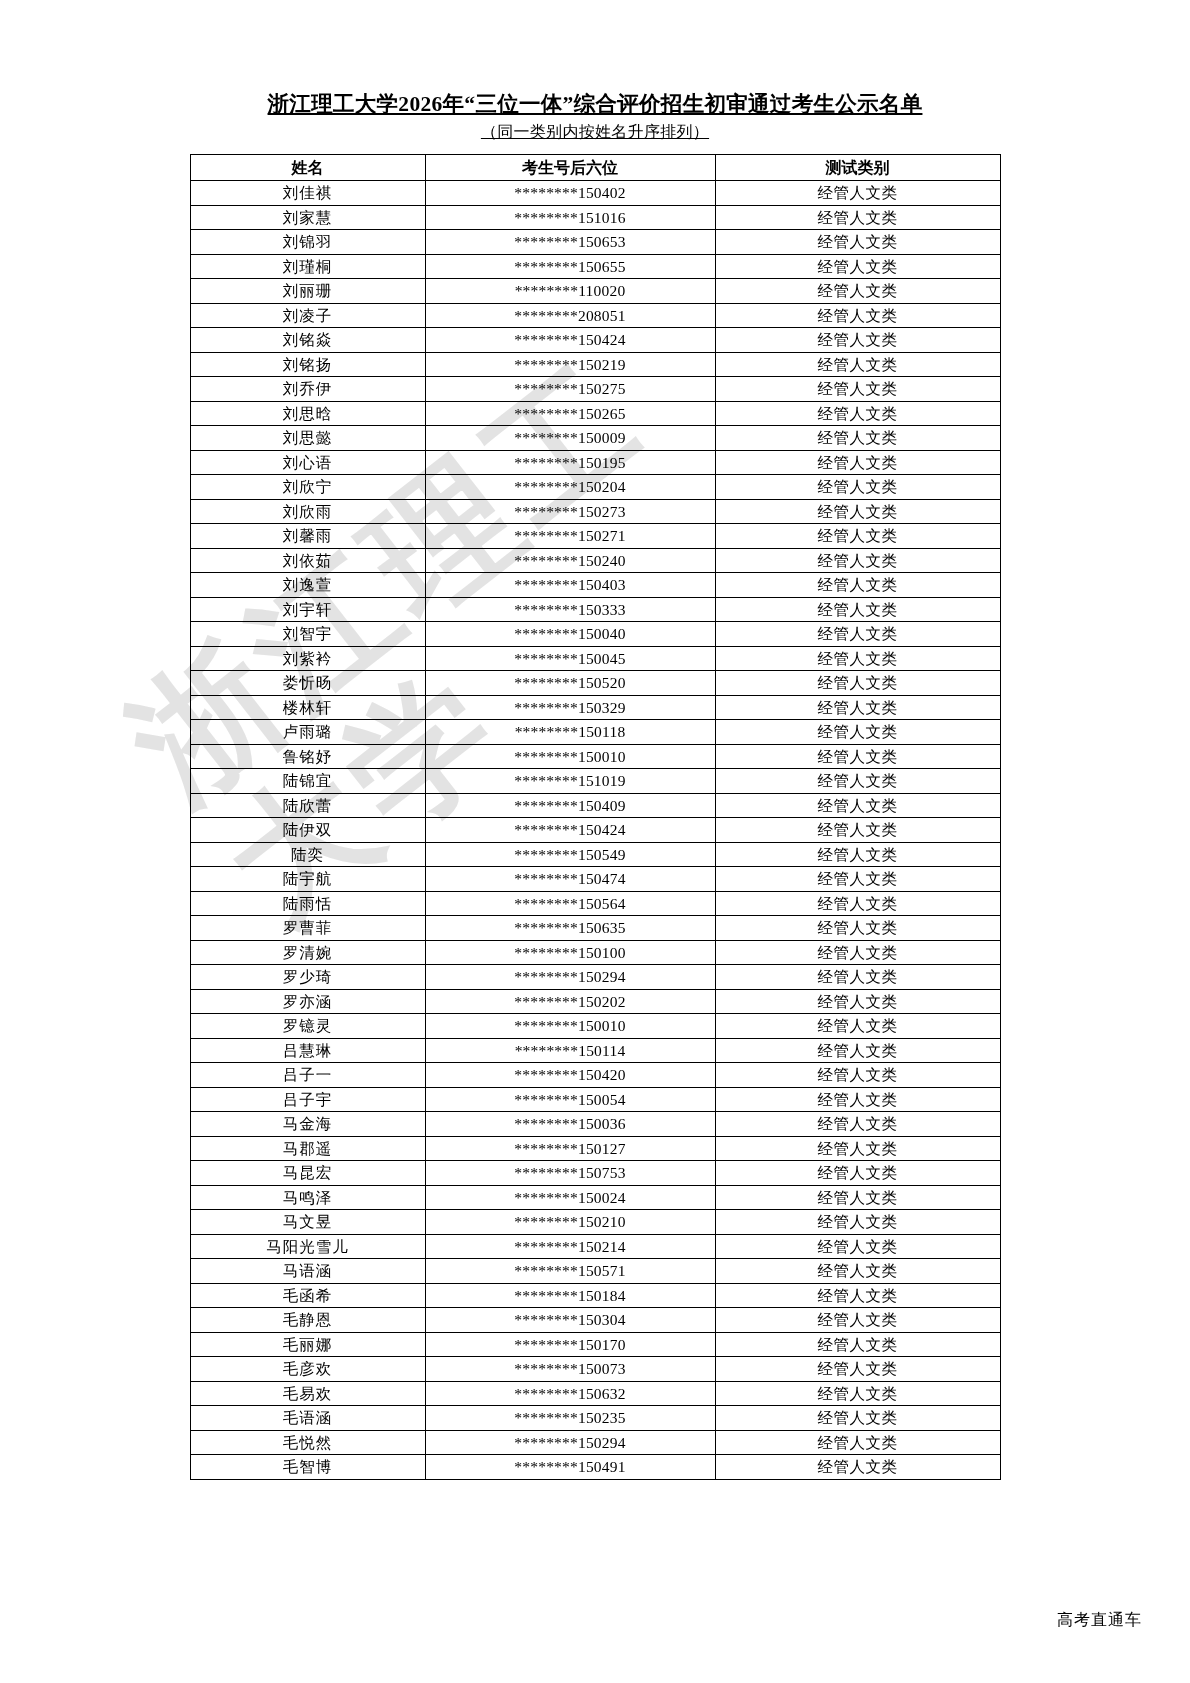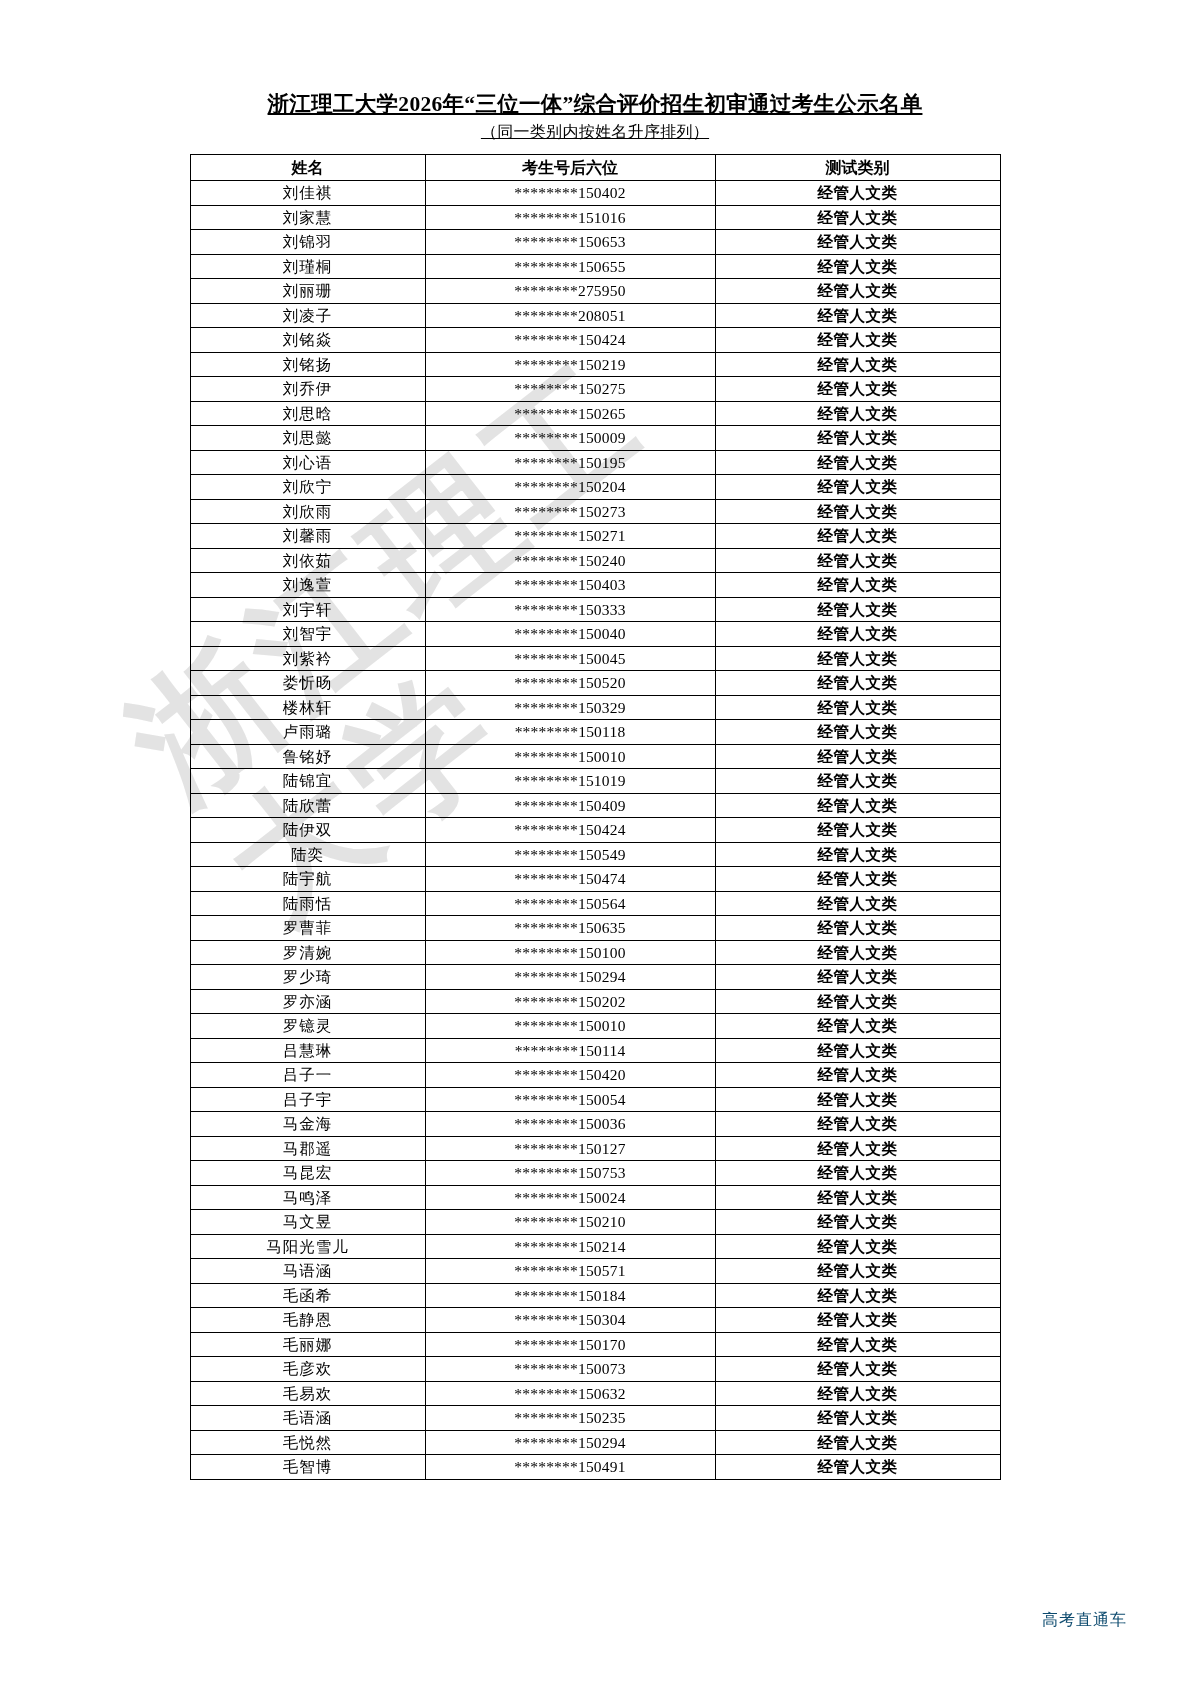"经管人文类" td.cat-cell { font-weight: bold -> none }
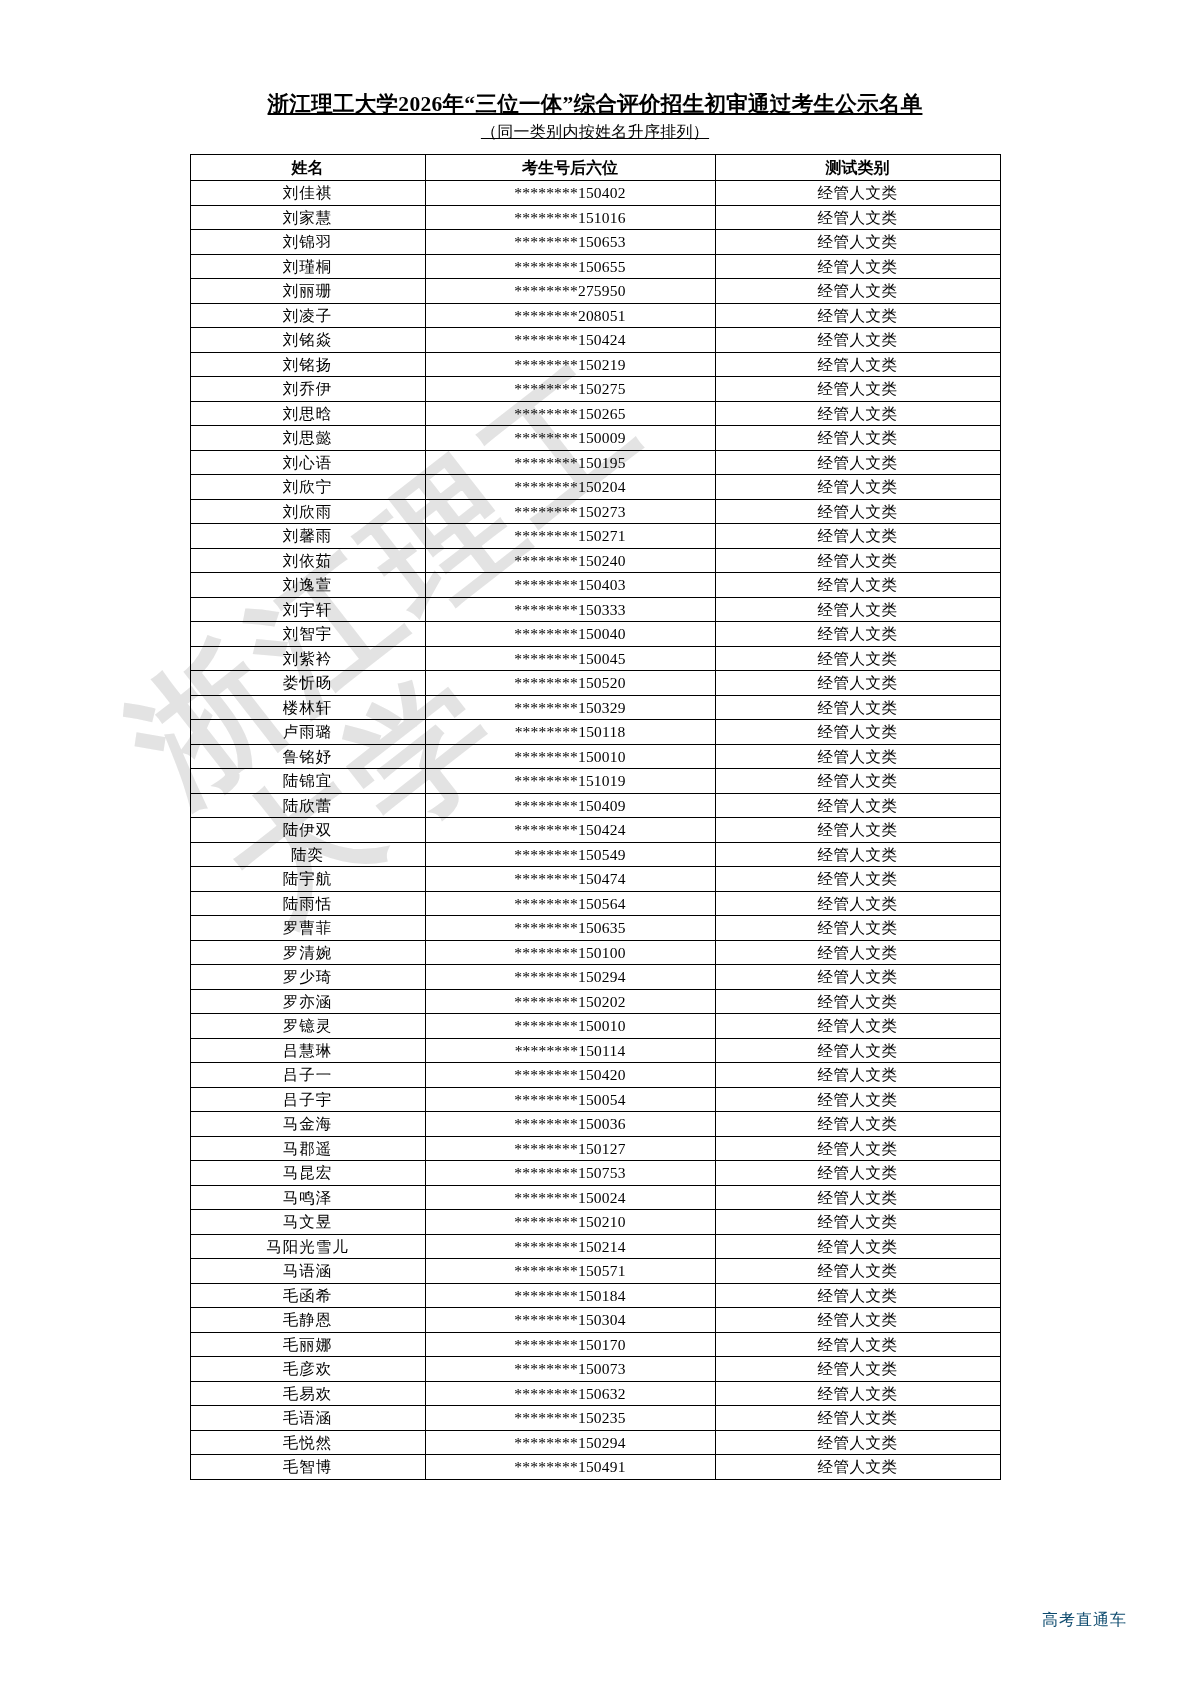"********275950" td.id-cell { text: 275950 -> 110020 }
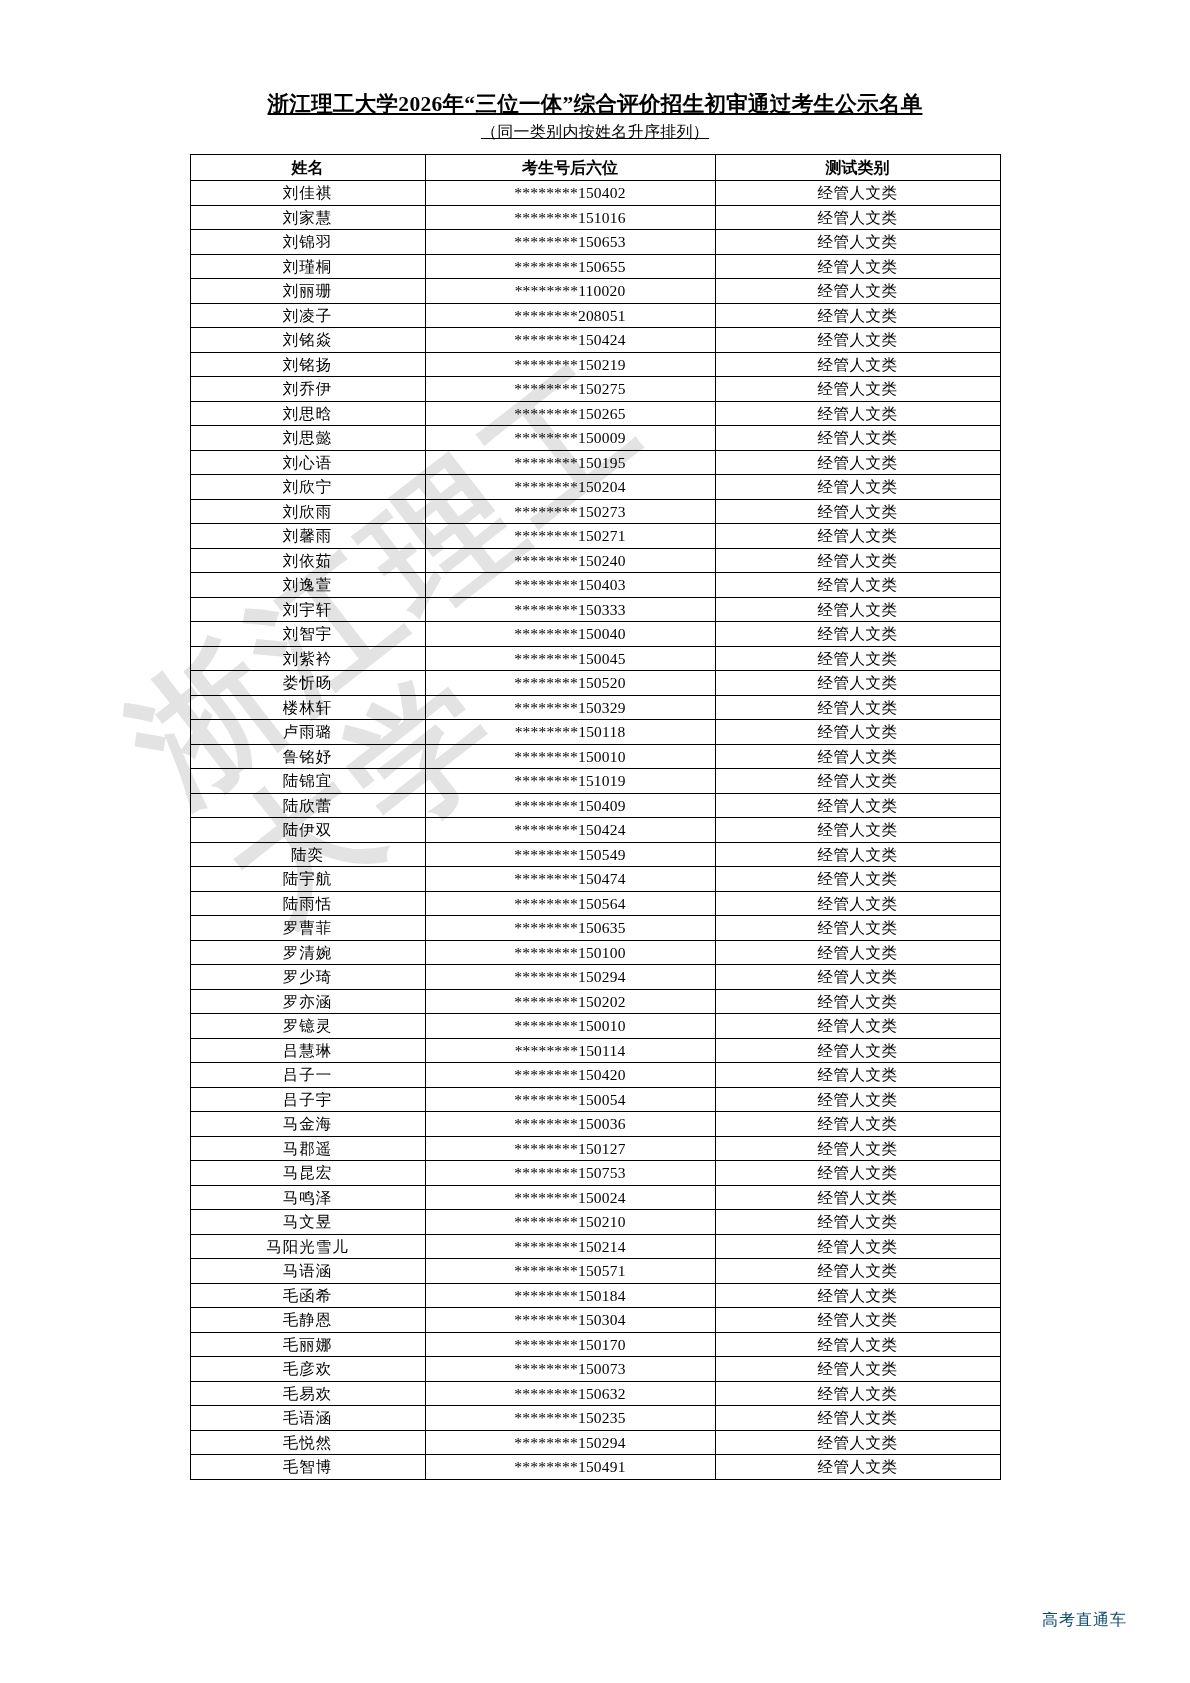"高考直通车" .footer-brand { color: #0c4a6e -> #000000; right: 63px -> 48px }
